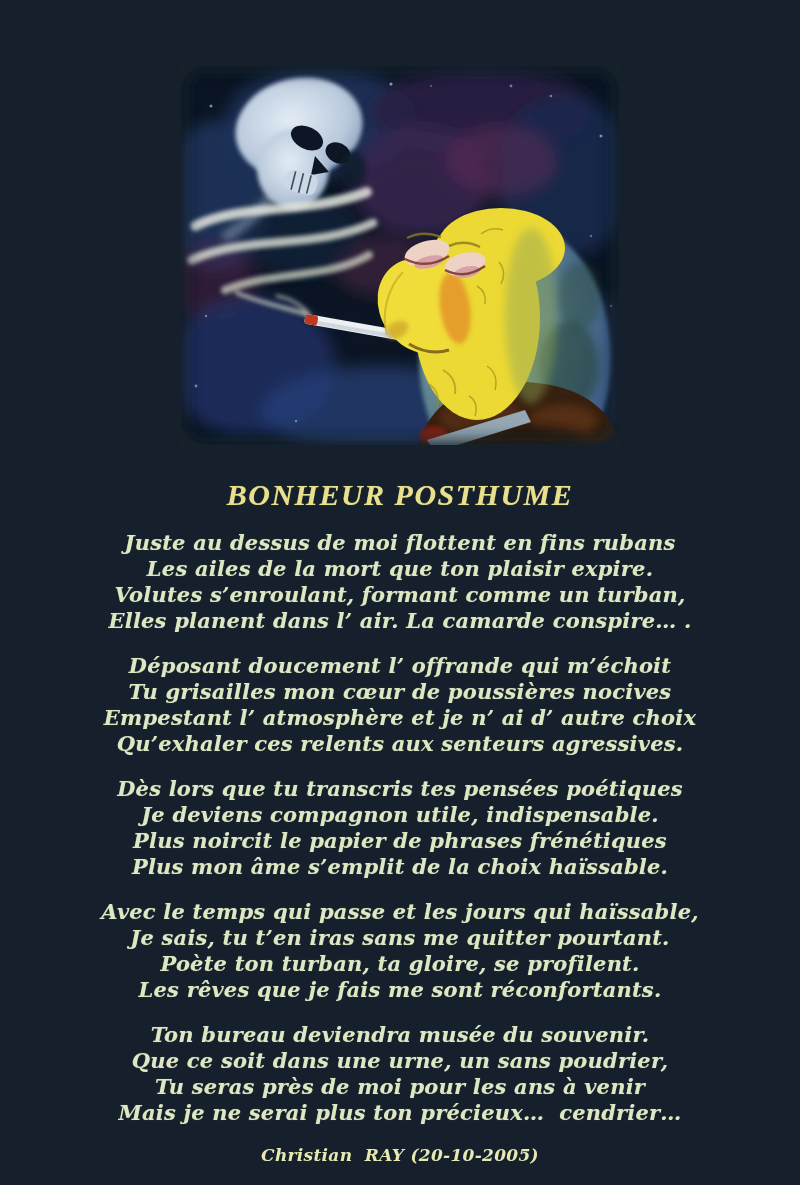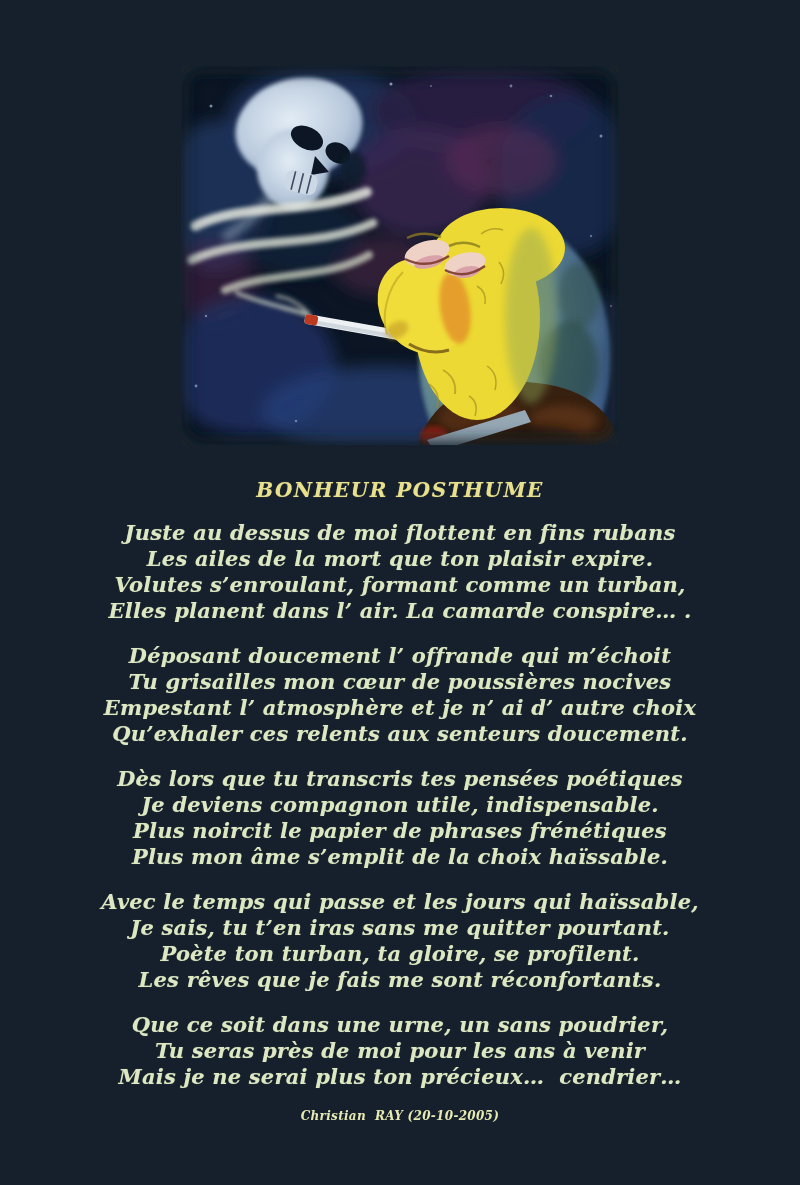"BONHEUR POSTHUME" .title { font-family: none -> Liberation Serif, serif; font-size: 20px -> 30px }
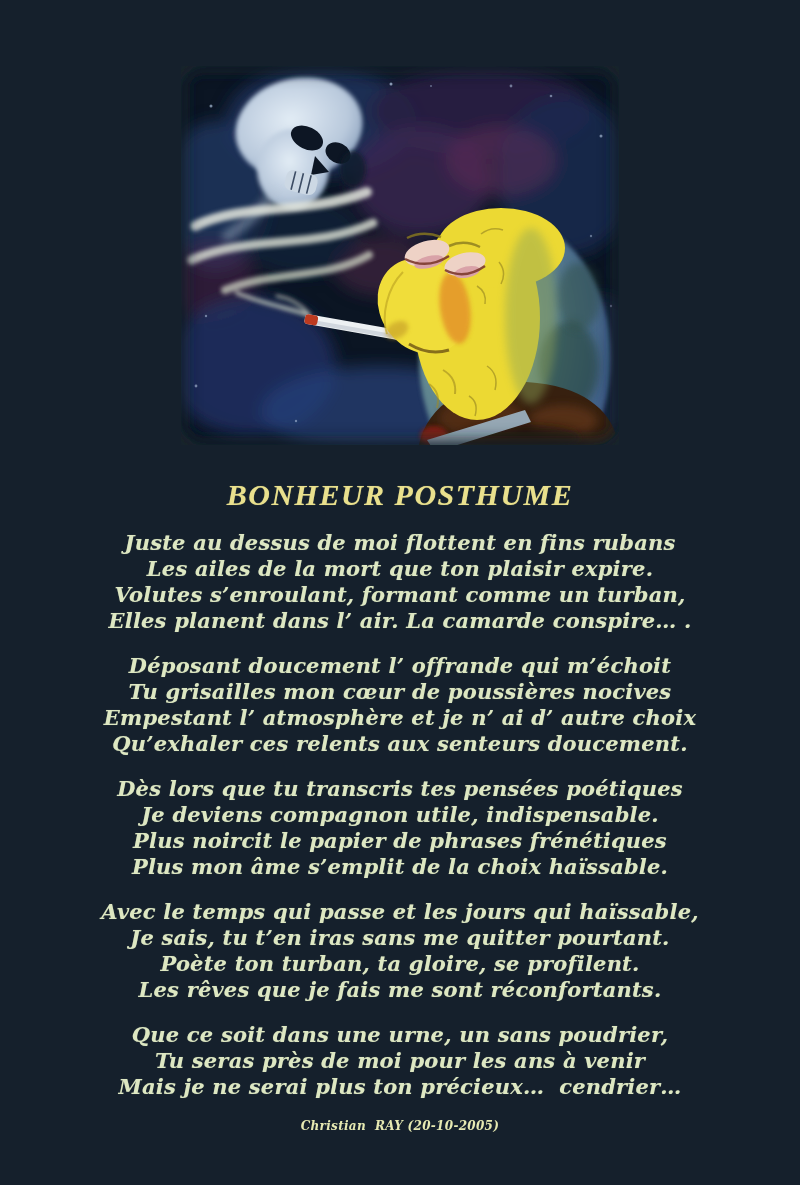"Qu’exhaler ces relents aux senteurs" p.line { text: doucement -> agressives }
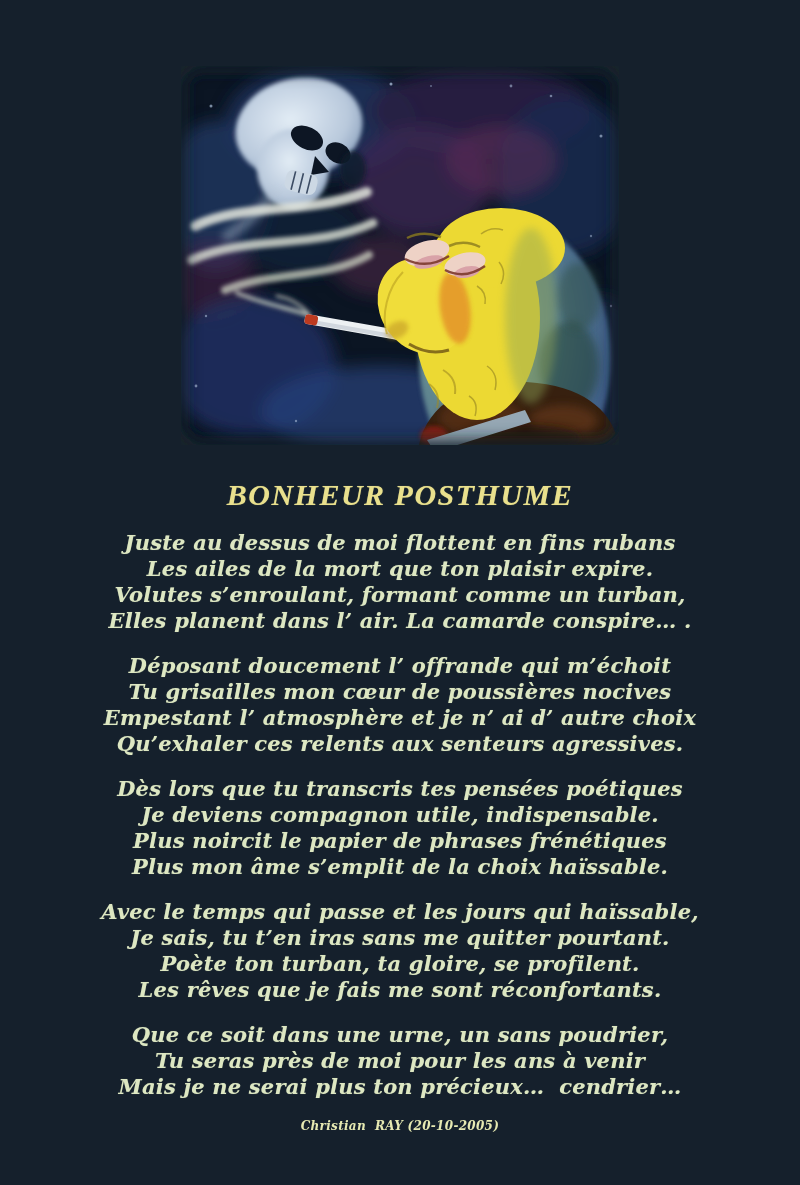"Ton bureau deviendra musée du" p.line { html: none -> <p>Ton bureau deviendra musée du souvenir.</p> }
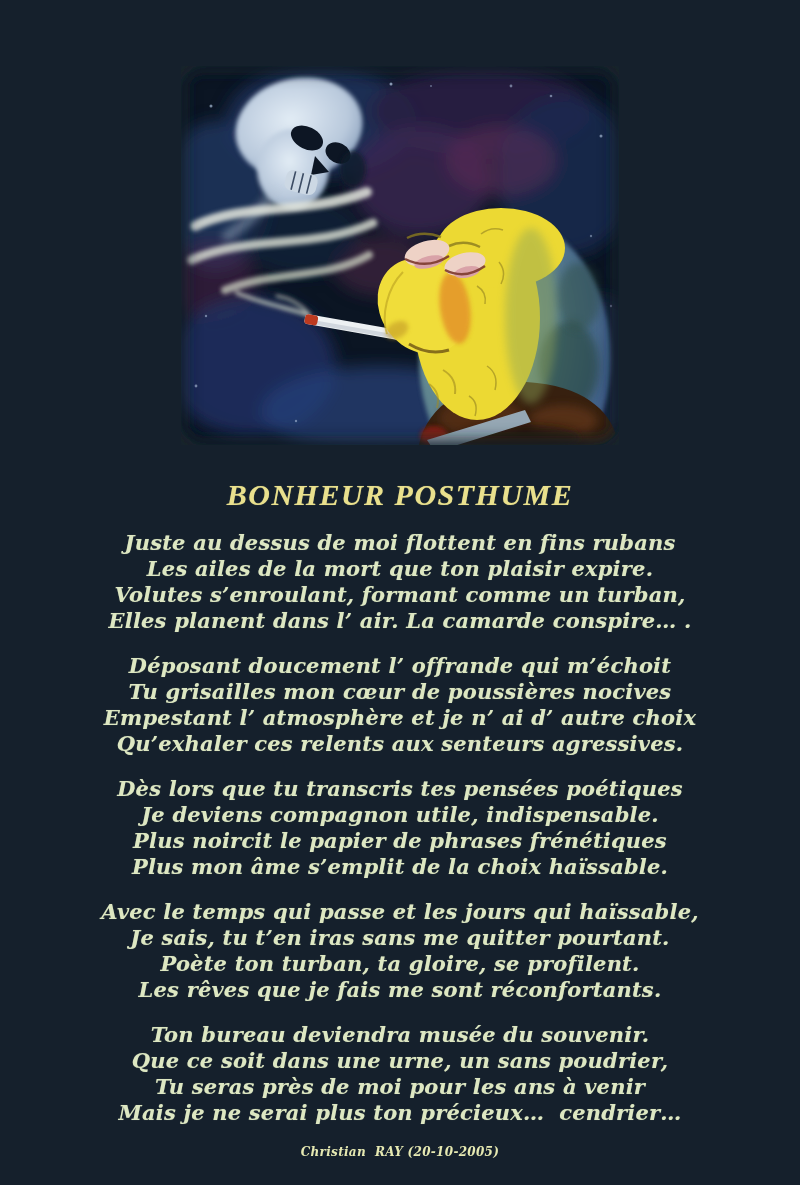"Christian RAY (20-10-2005)" .attribution { font-size: 12px -> 17px }
